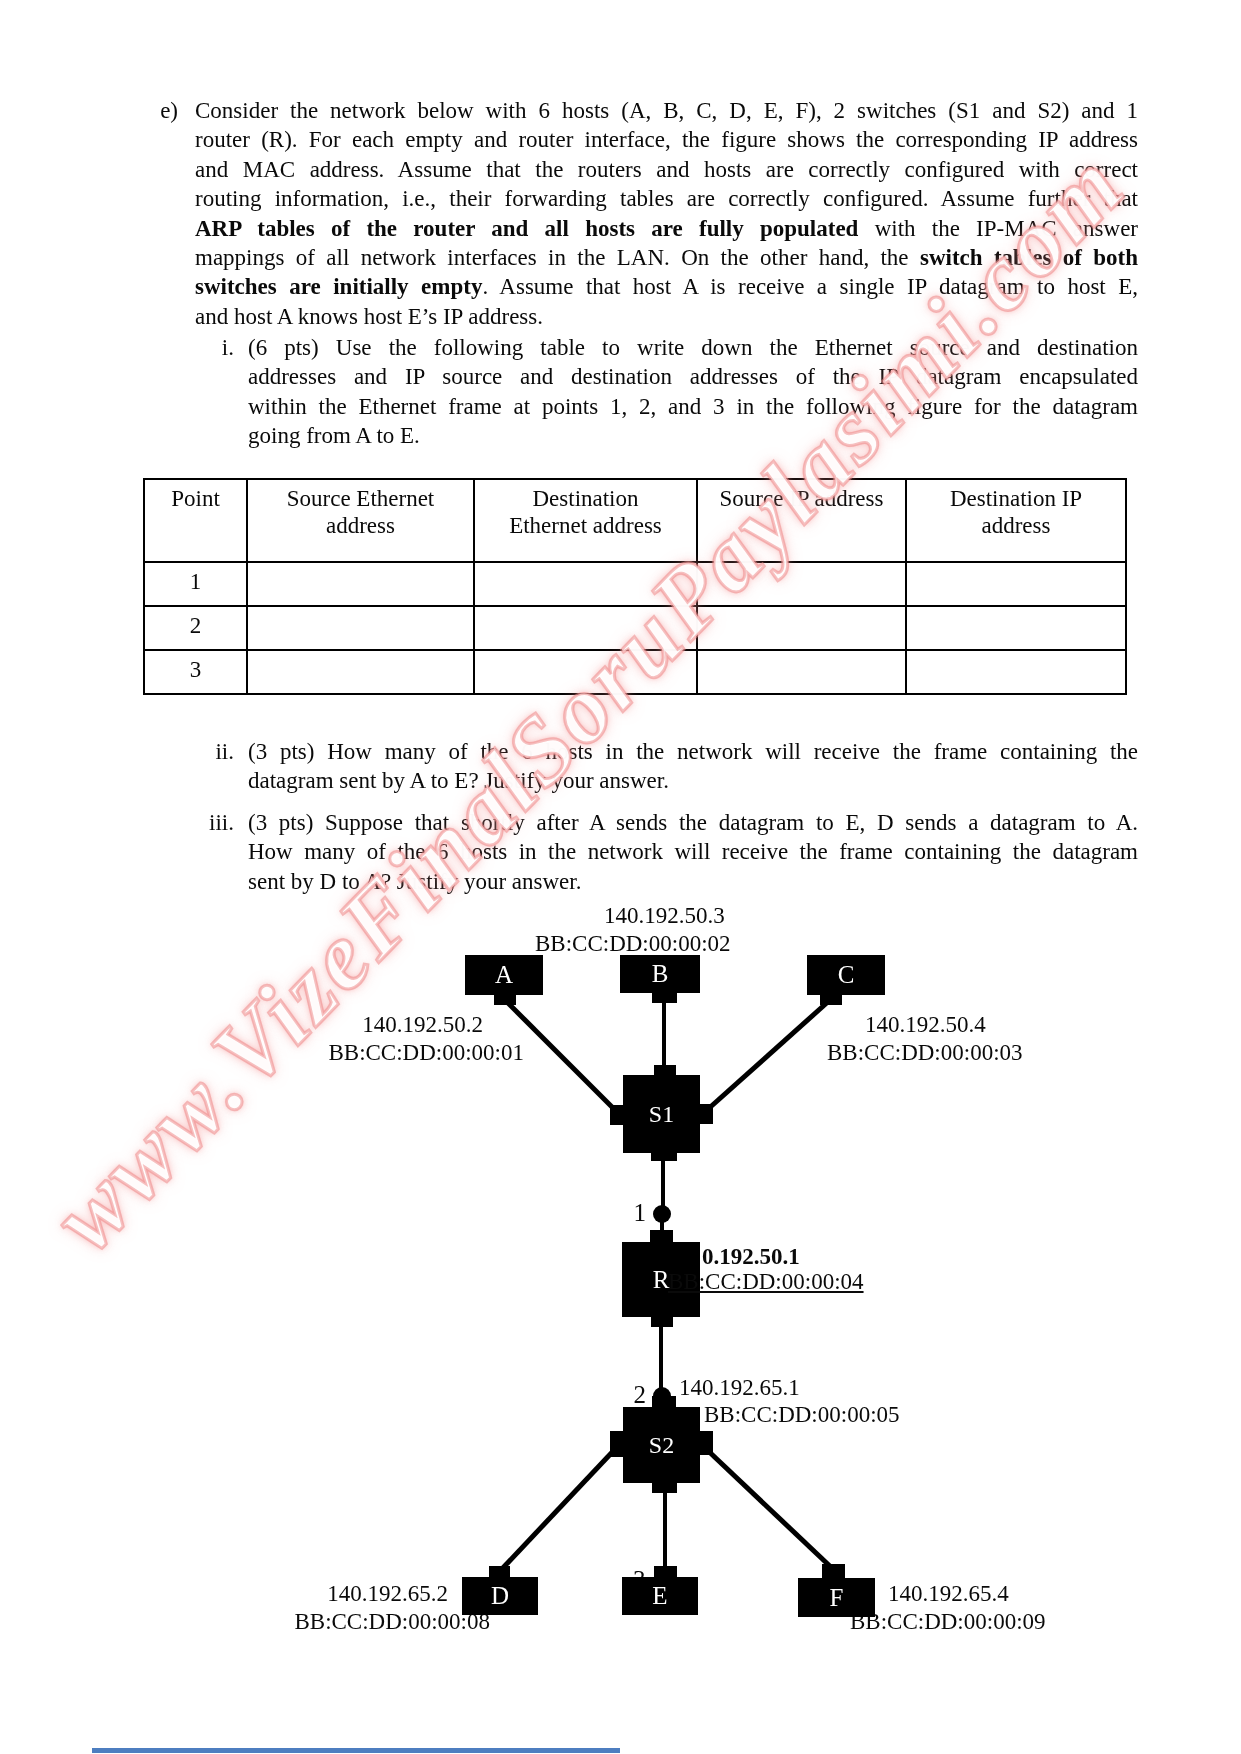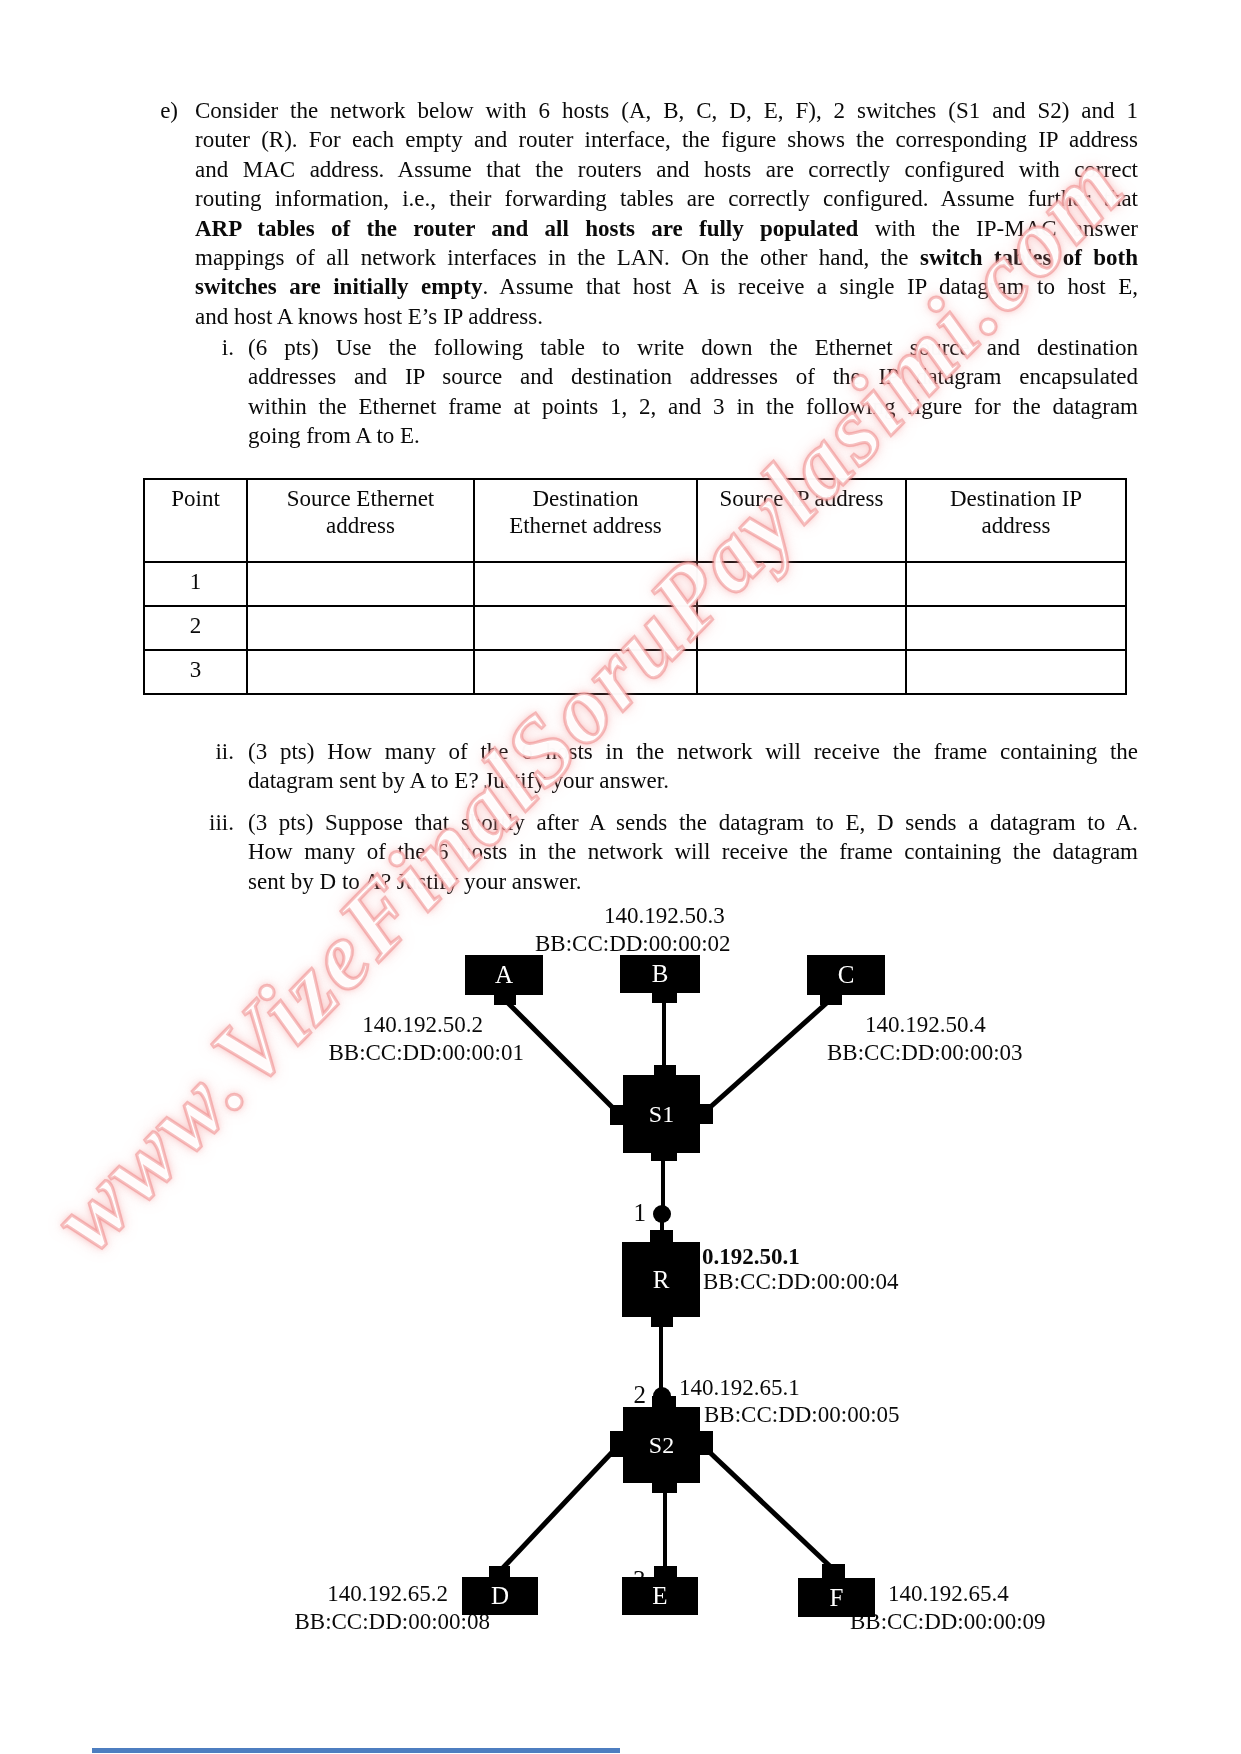"BB:CC:DD:00:00:04" div.dlabel { left: 703px -> 668px; text-decoration: none -> underline }
